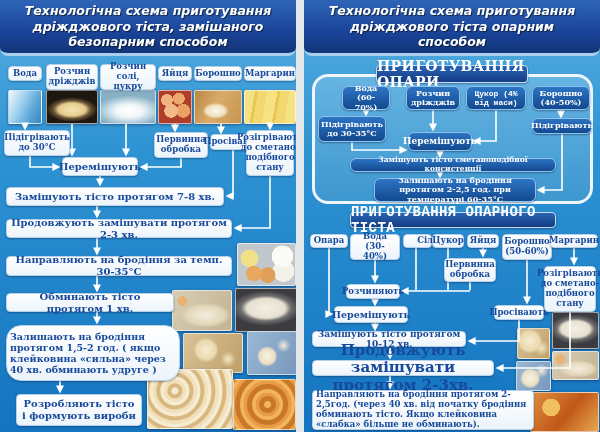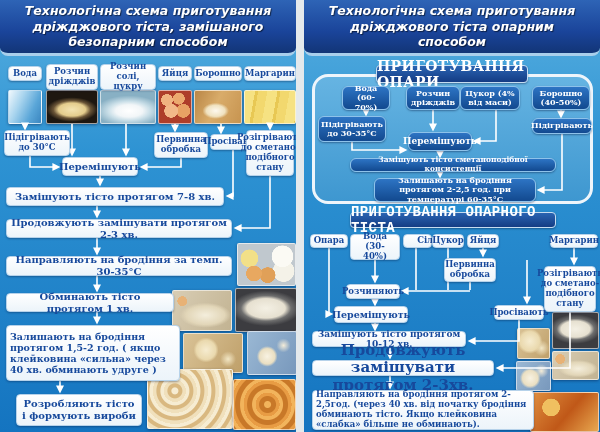"Цукор (4% від маси)" div.bbox { font-family: none -> Liberation Mono, monospace; left: 156px -> 162px }
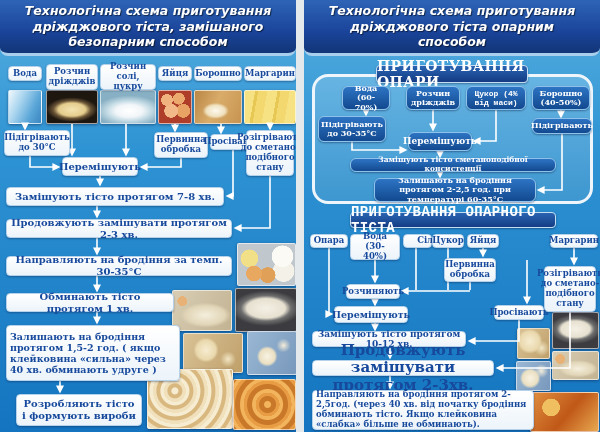"Борошно (50-60%)" div.wbox { html: none -> <div>Борошно (50-60%)</div> }
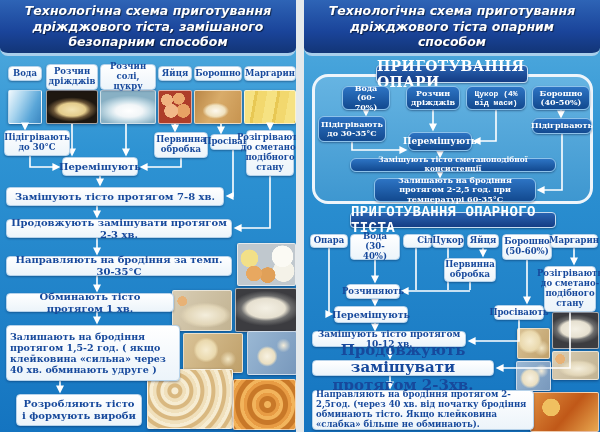"Залишають на бродіння протягом 1,5-2" div.wbox { border-radius: none -> 15px }
